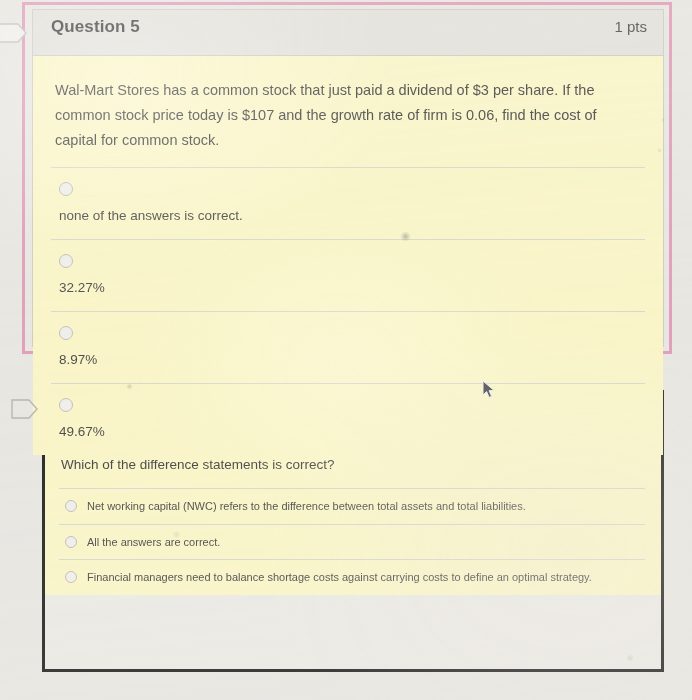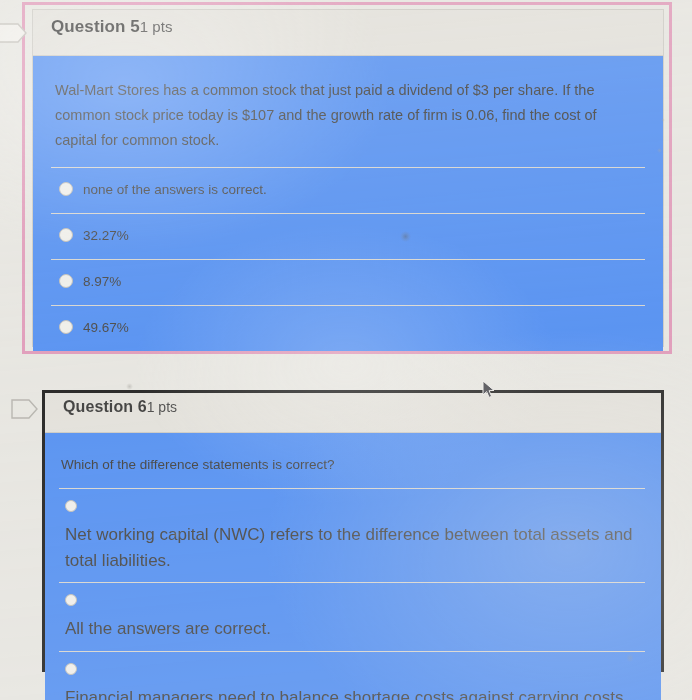"Question 5" .q-header { justify-content: none -> space-between }
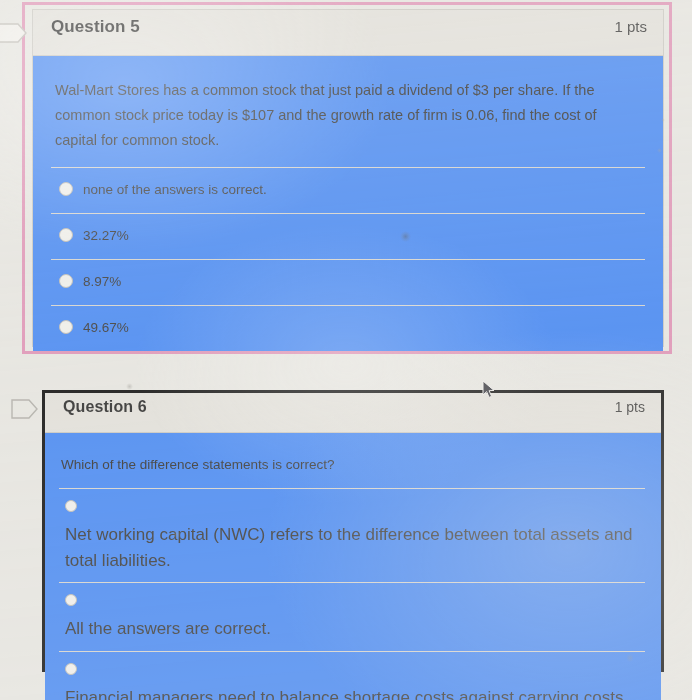"Wal-Mart Stores has a common" .q-body { background: #3b82f6 -> #fef9c3 }
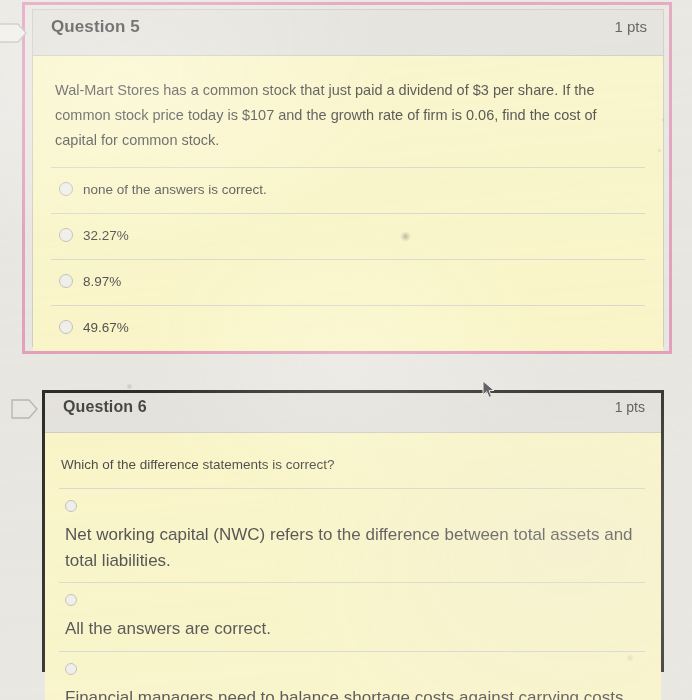"none of the answers is" #q5-options .option-row { flex-direction: none -> column }
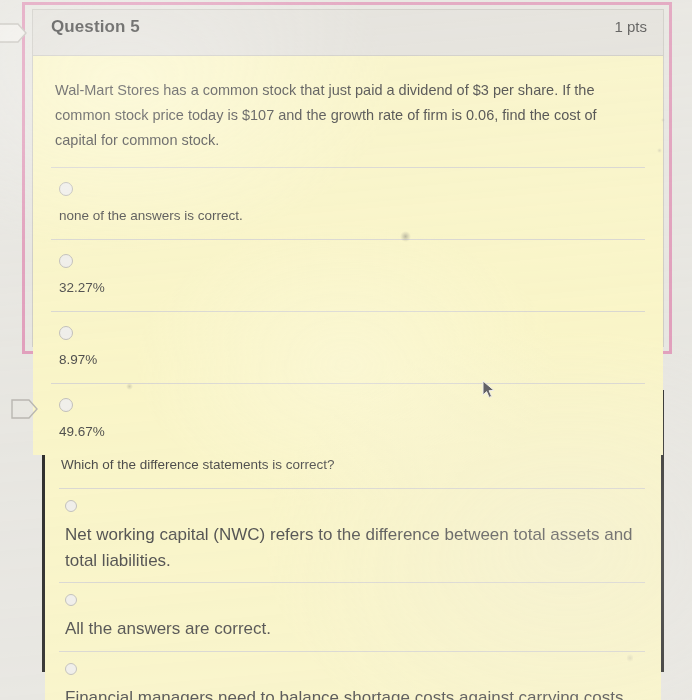"Net working capital (NWC) refers" #q6-options .option-row { flex-direction: column -> none; font-size: 17px -> 11px }
